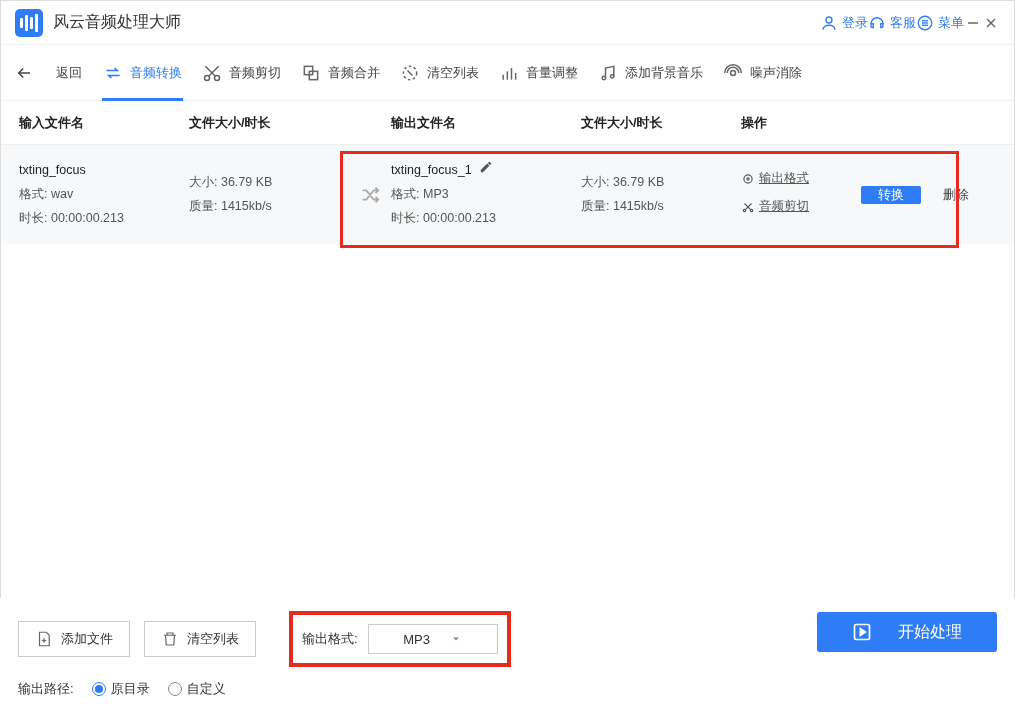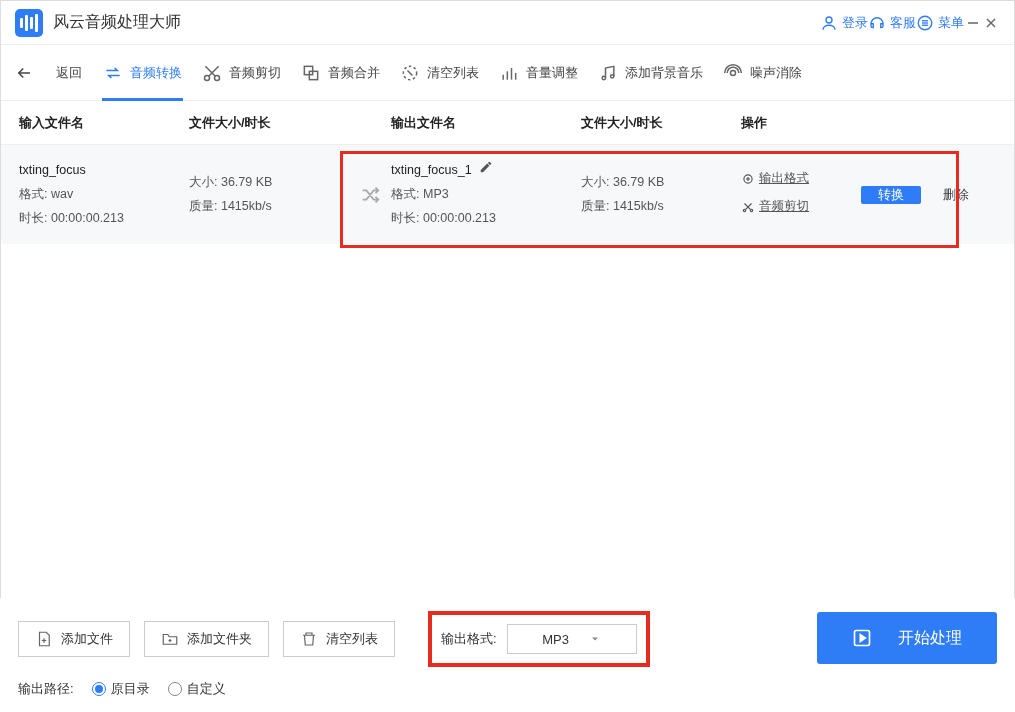"添加文件夹" button.btn-outline { html: <button> <svg> <path></path> <line></line> <line></line> </svg> <span>添加文件夹</span> </button> -> none }
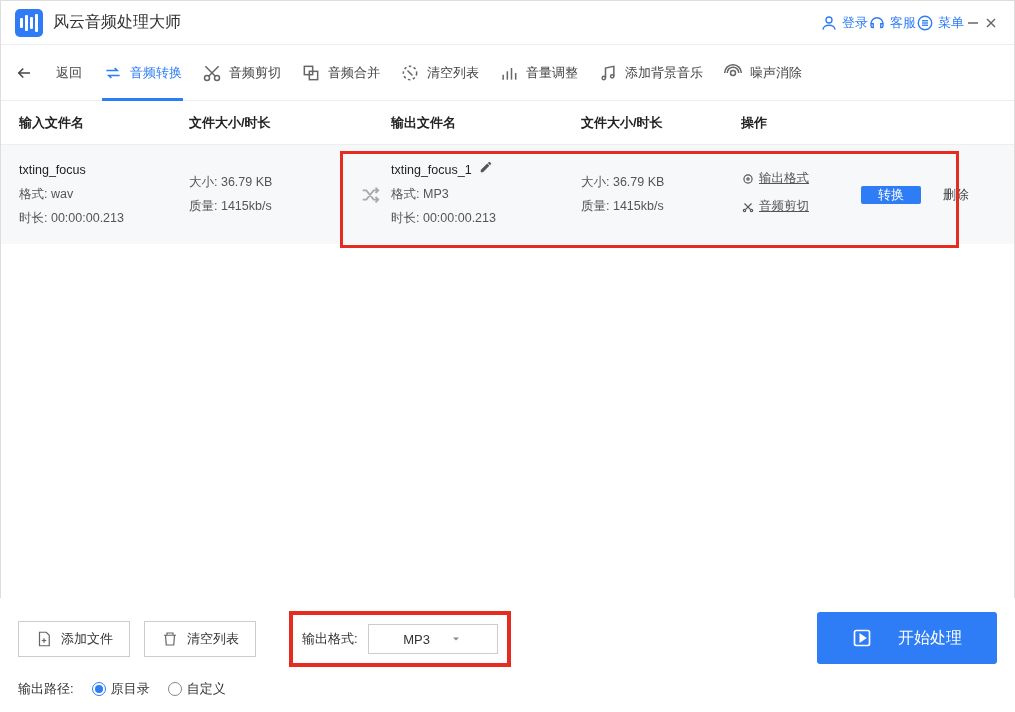"开始处理" .start-btn { height: 52px -> 40px }
